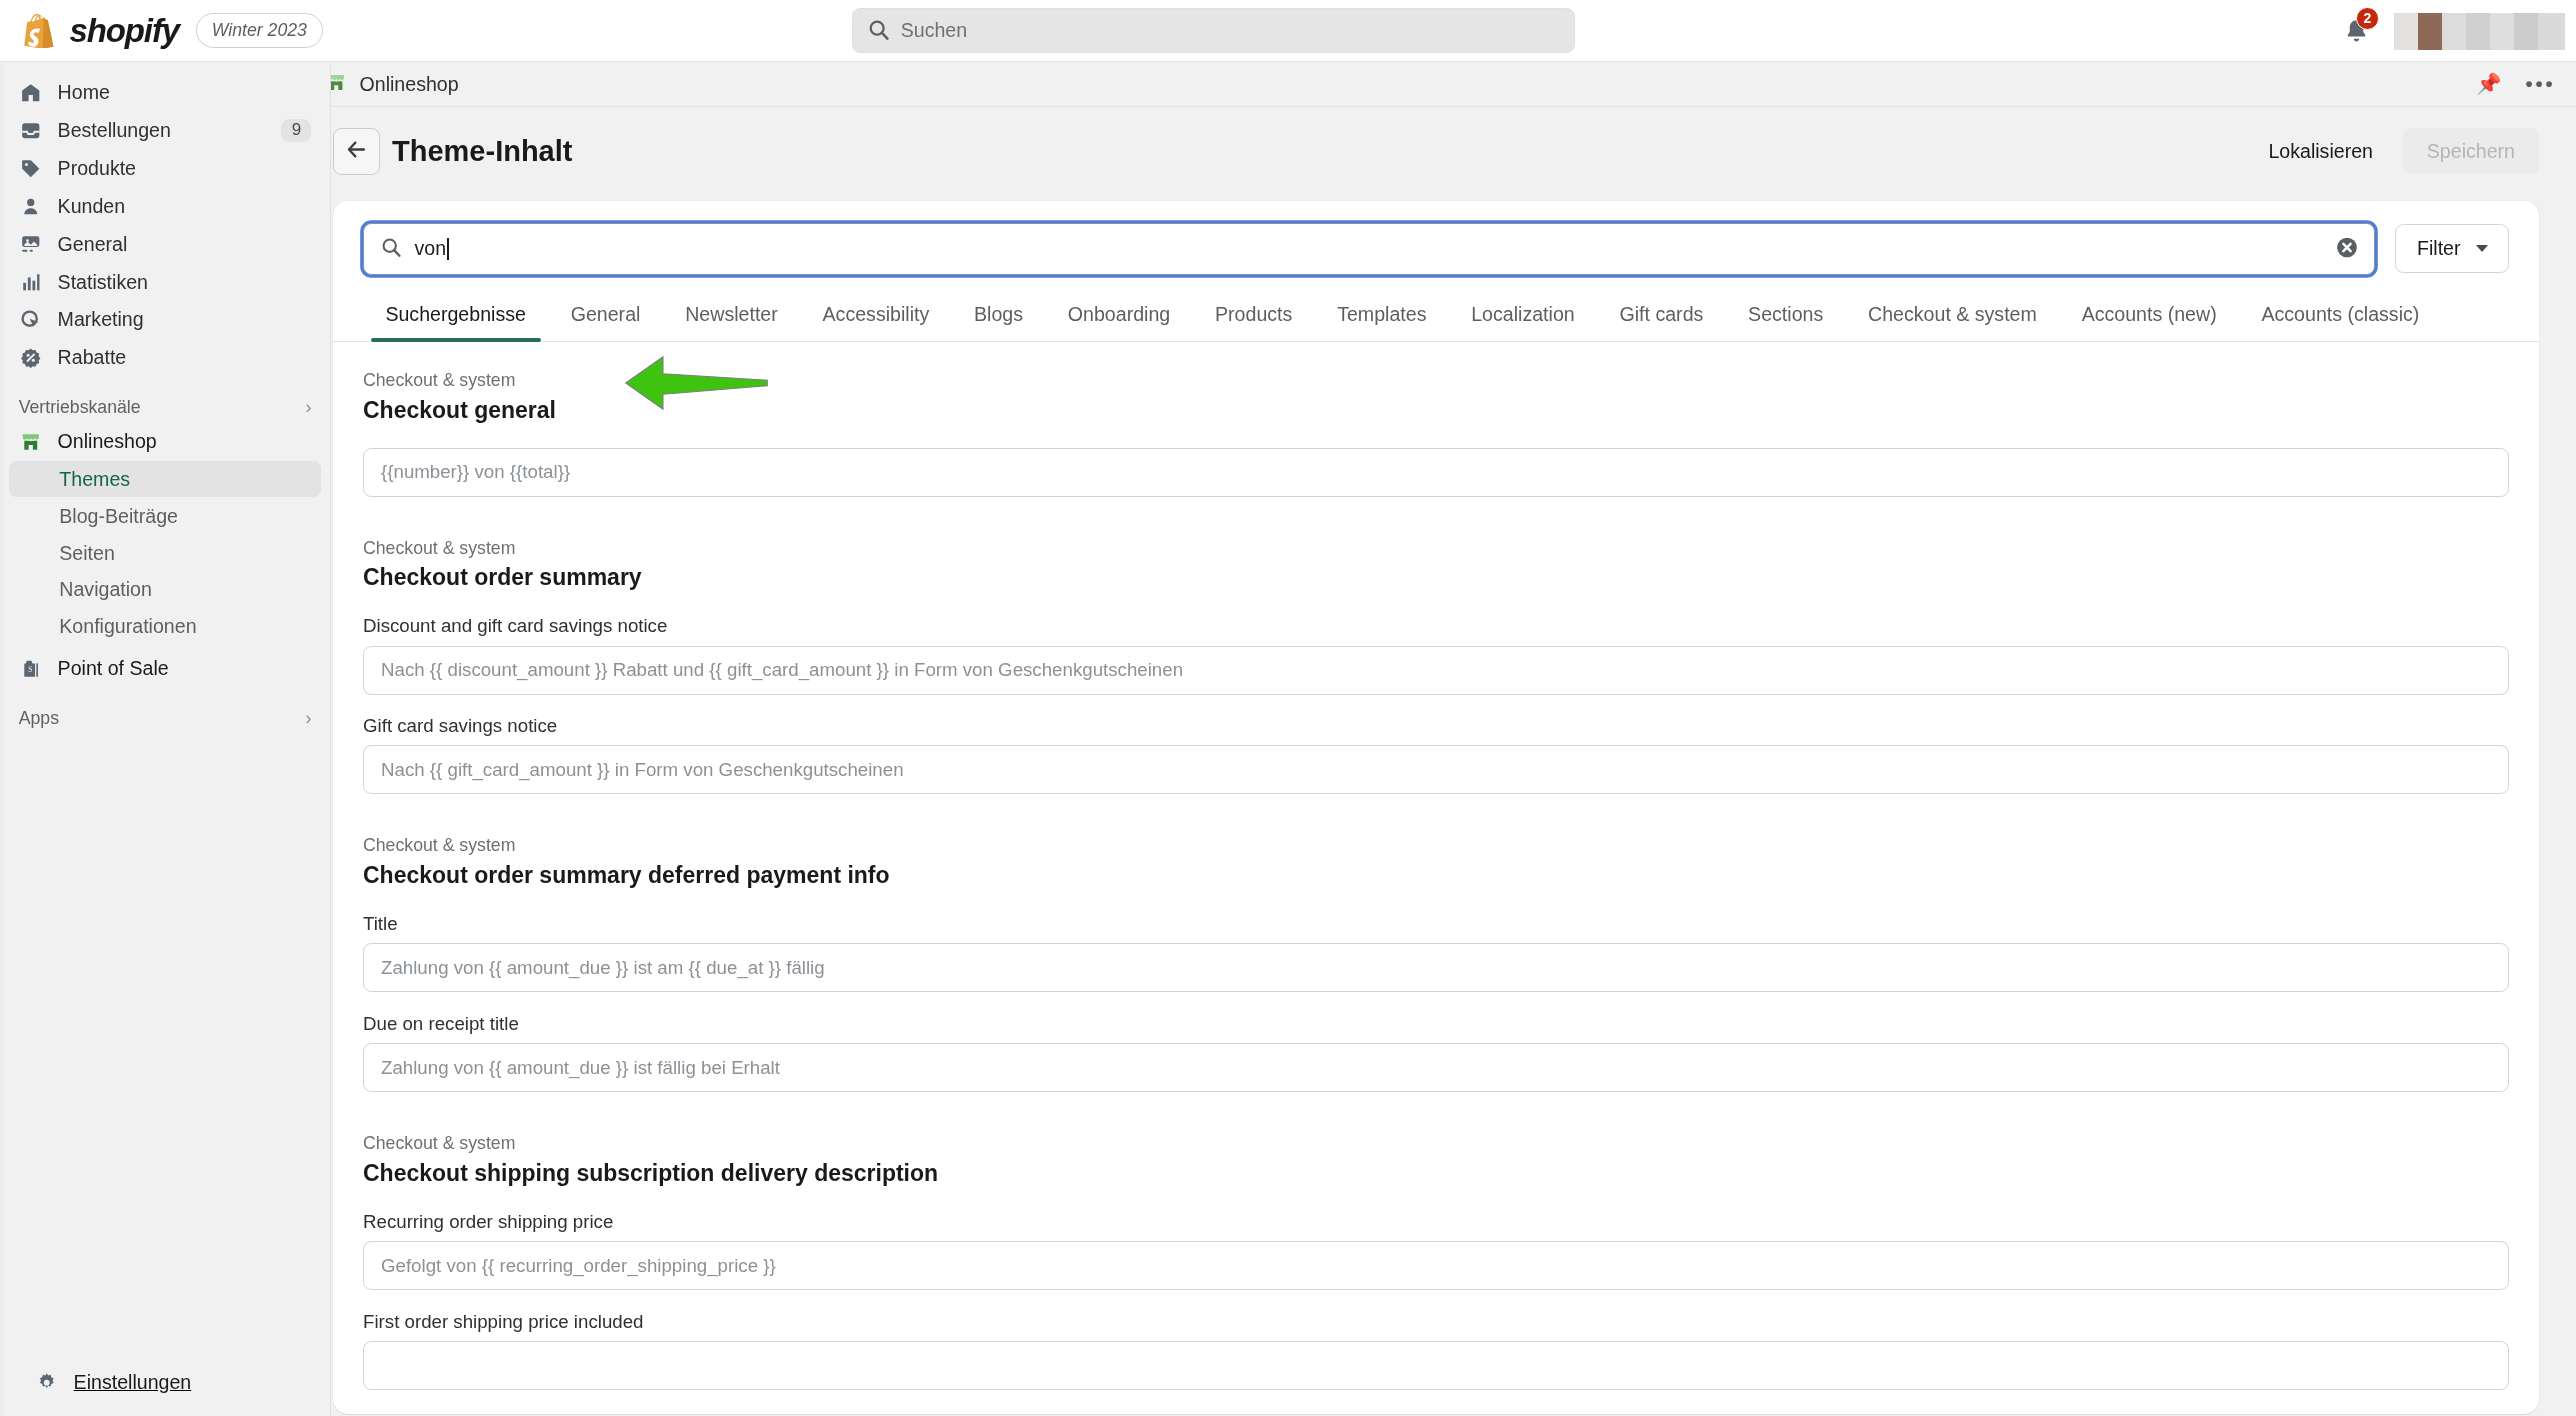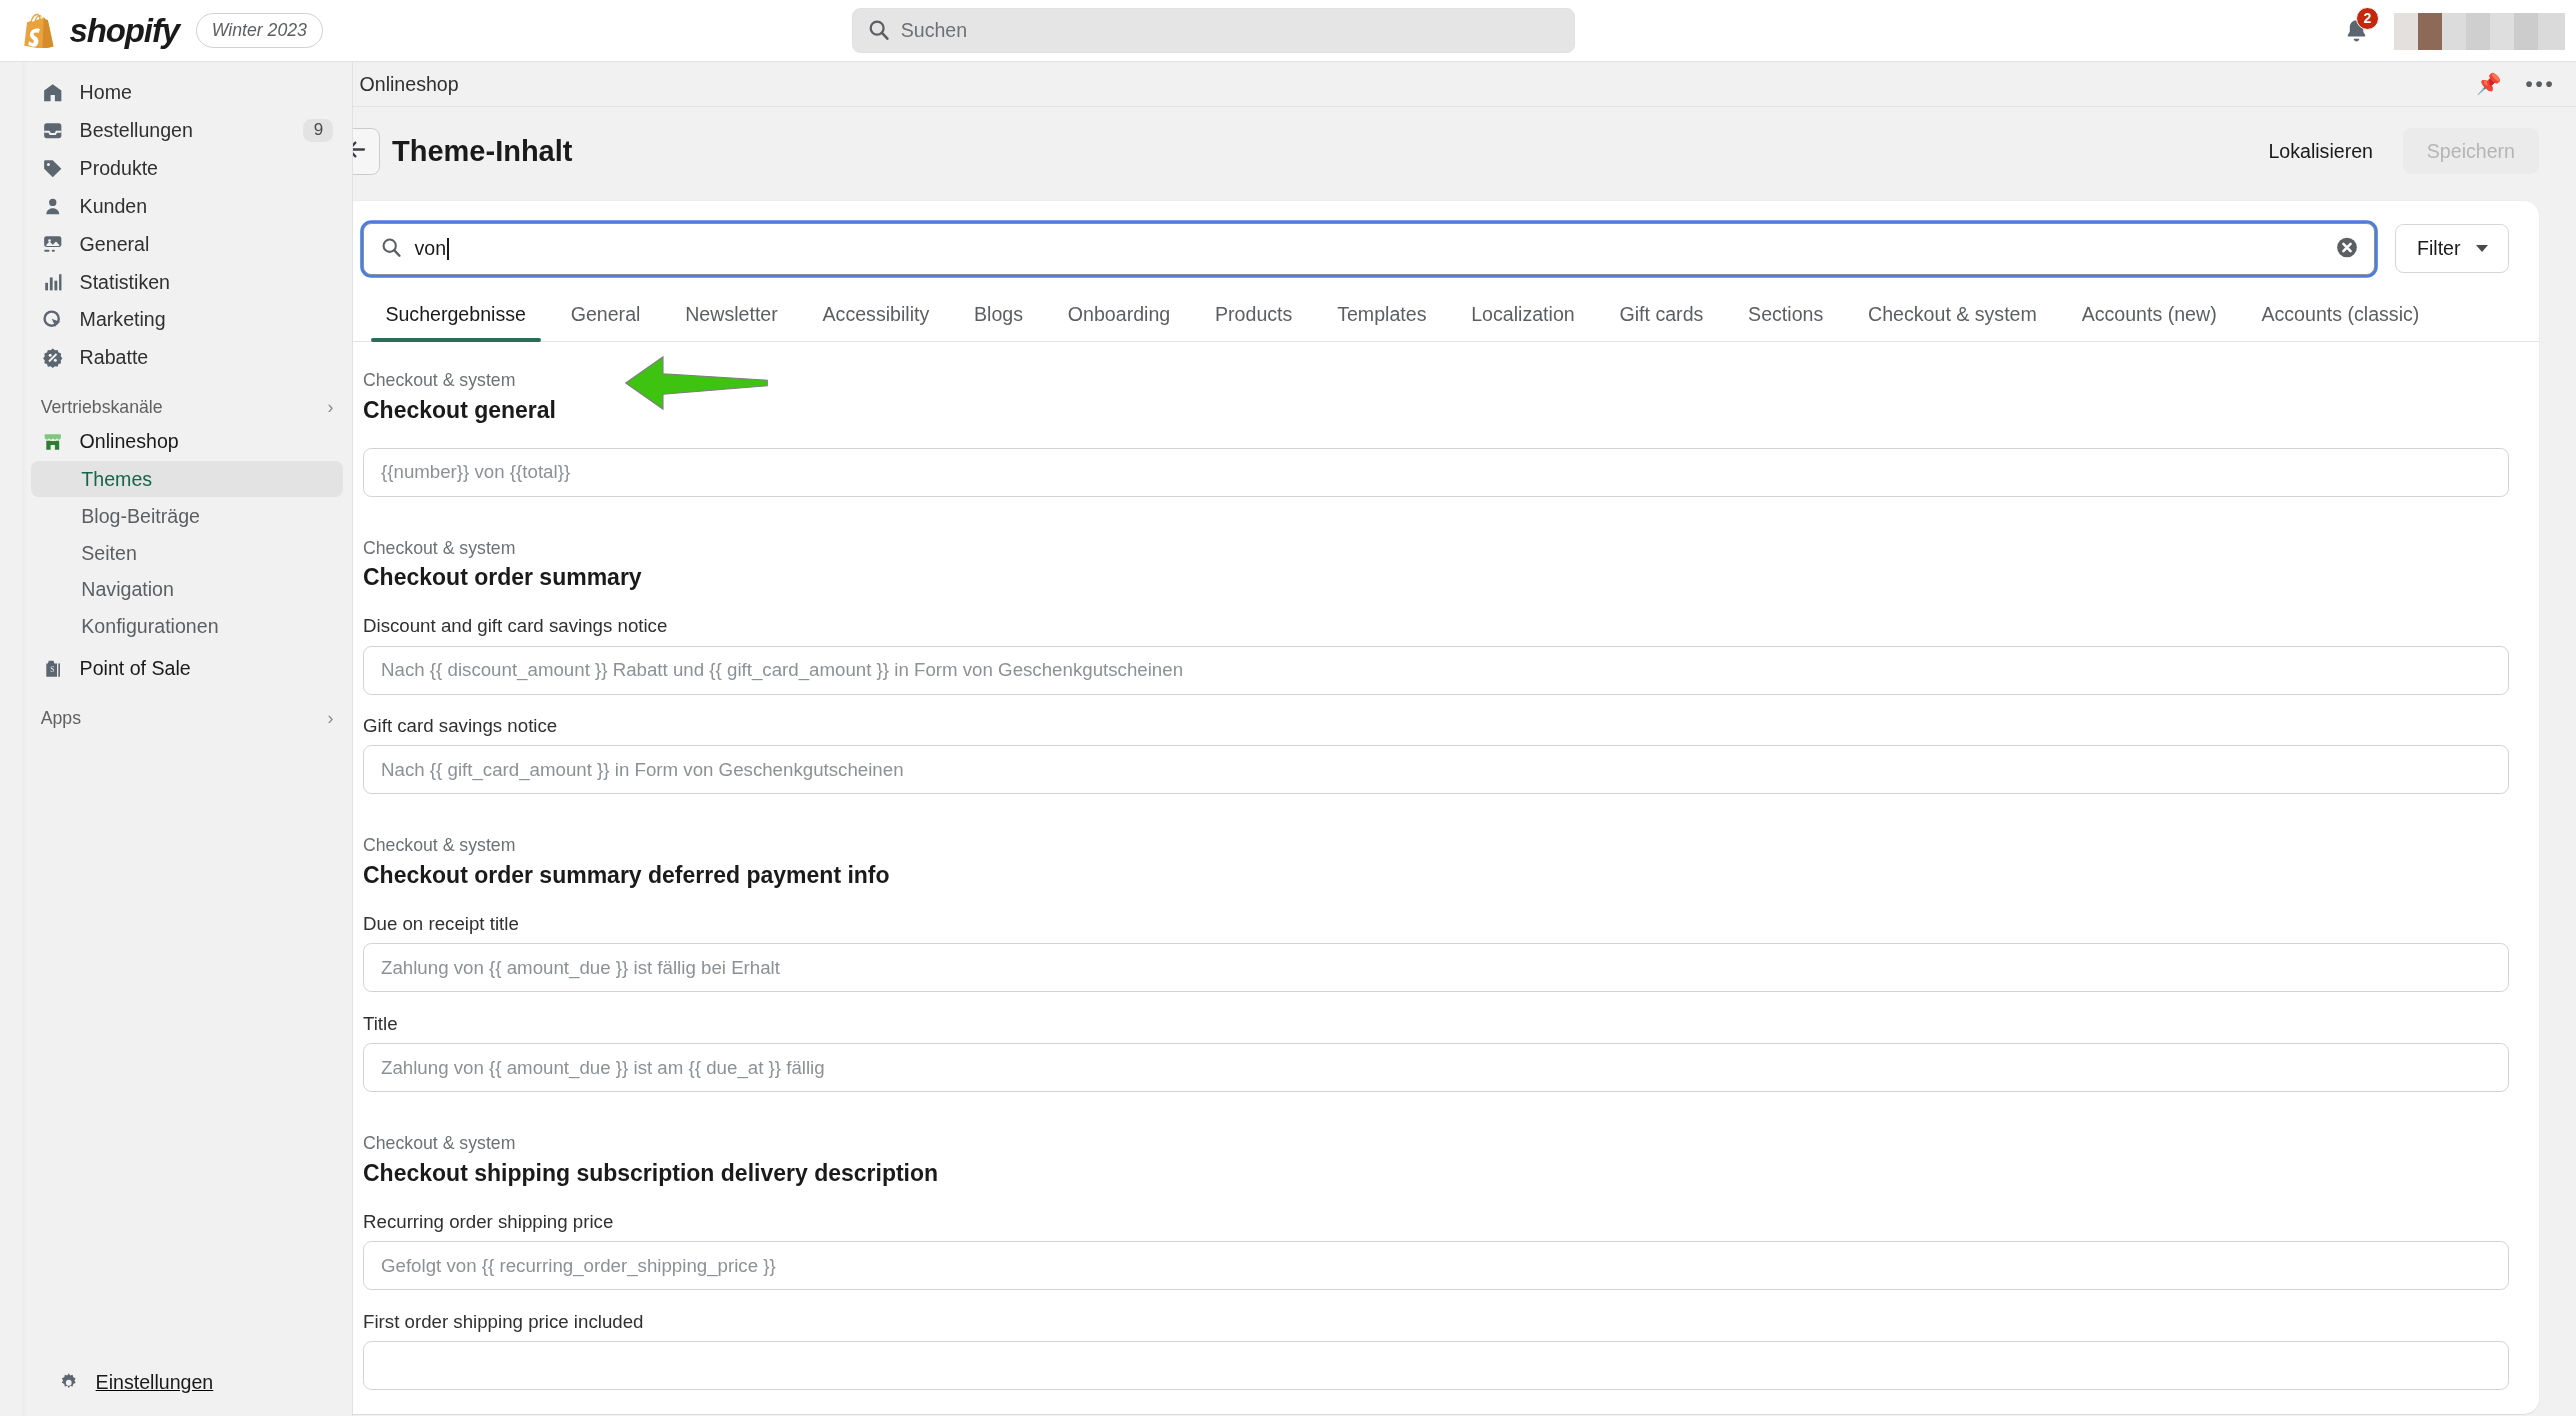"Home" .sidebar { margin-left: 22px -> none }
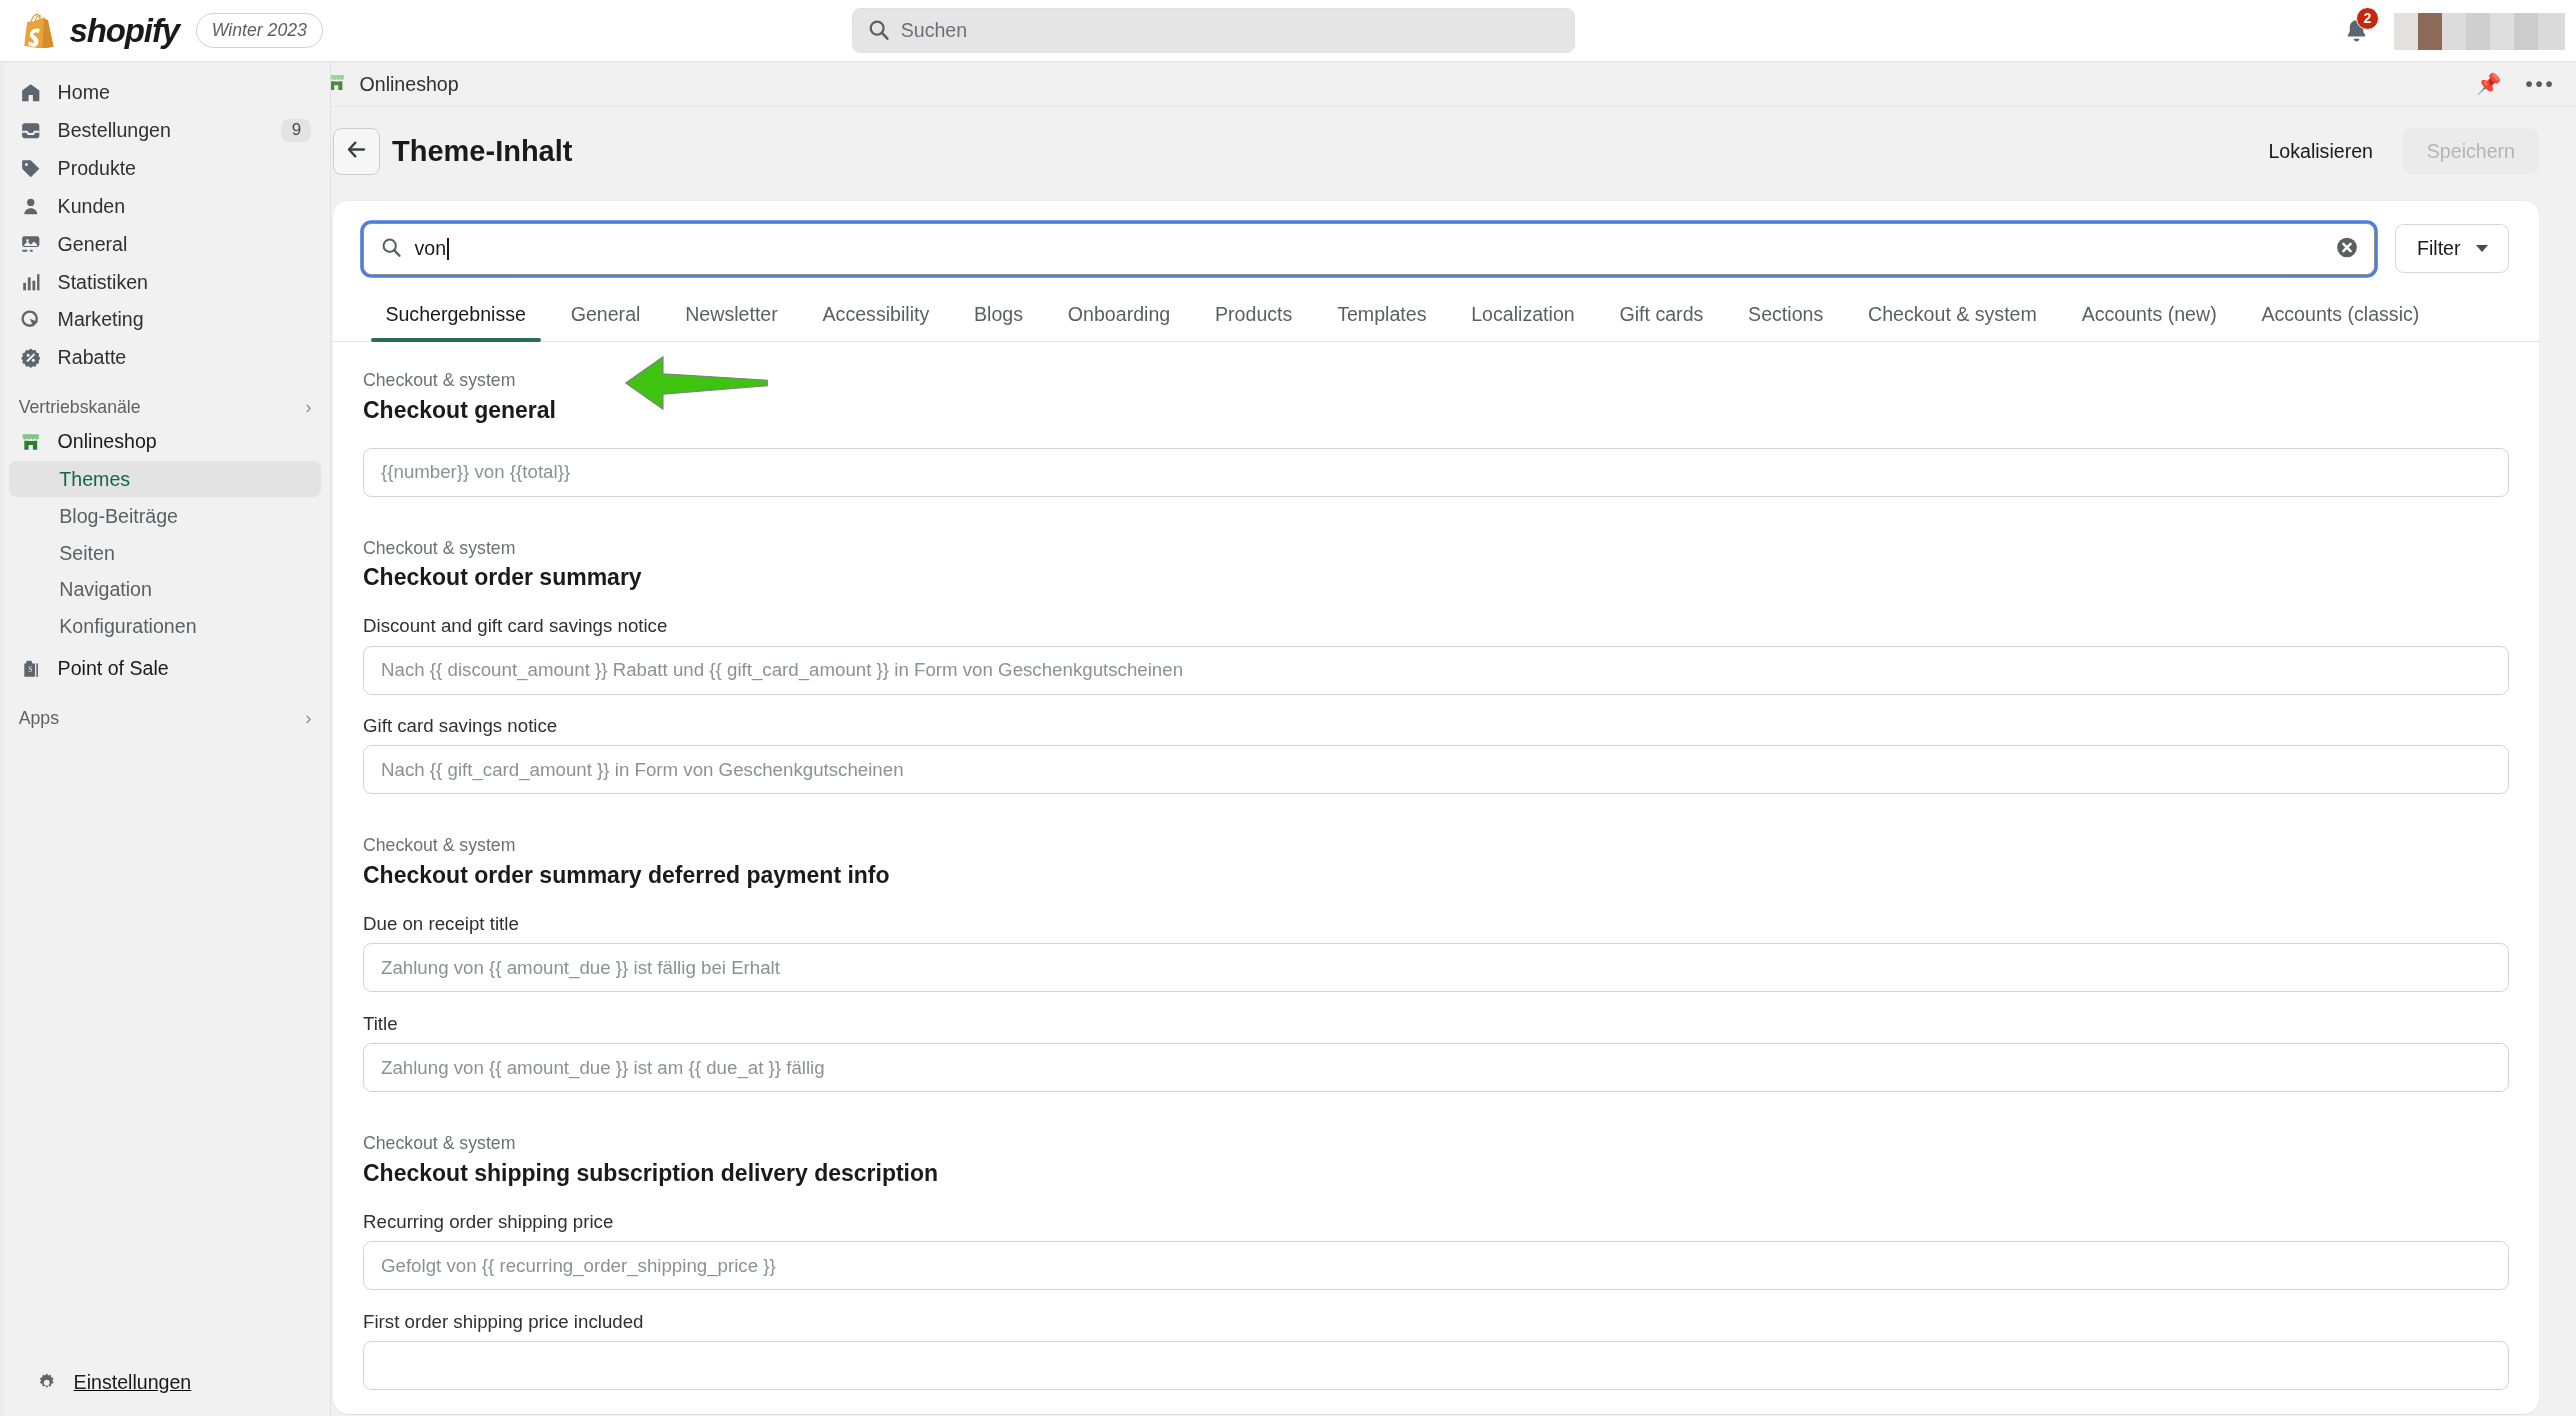"Due on receipt title" div.field { order: before "Title" -> after "Title" }
